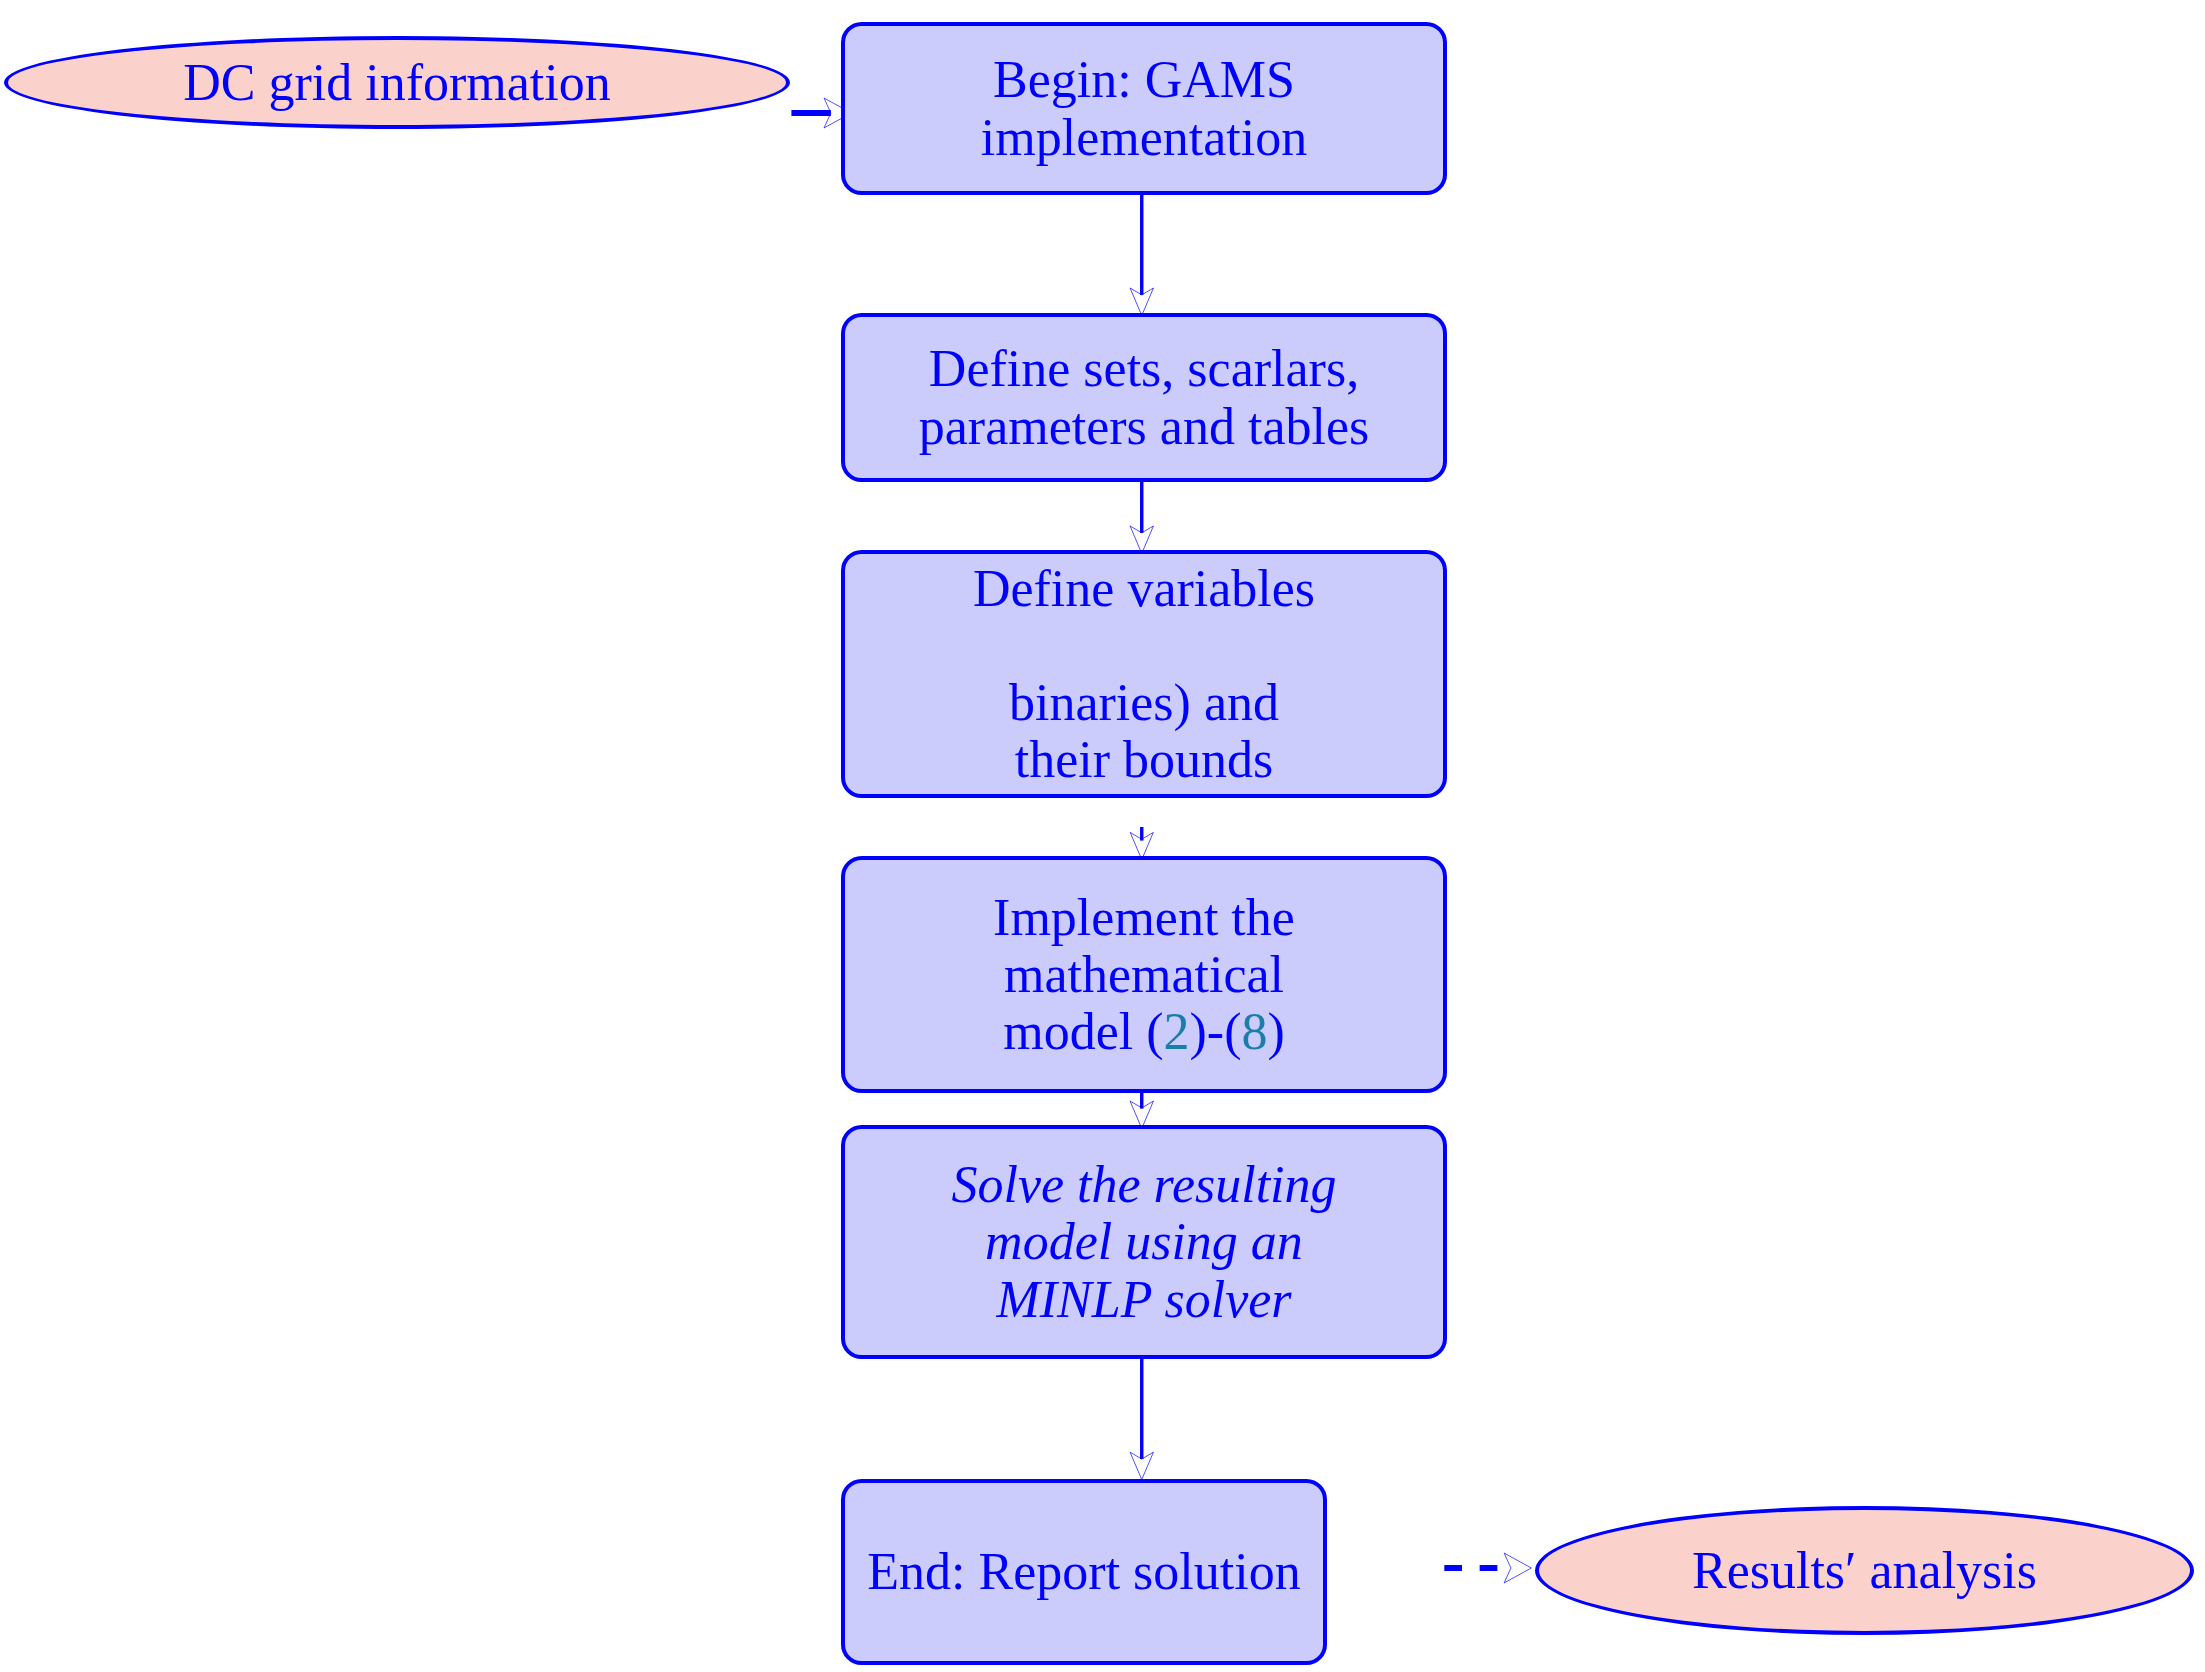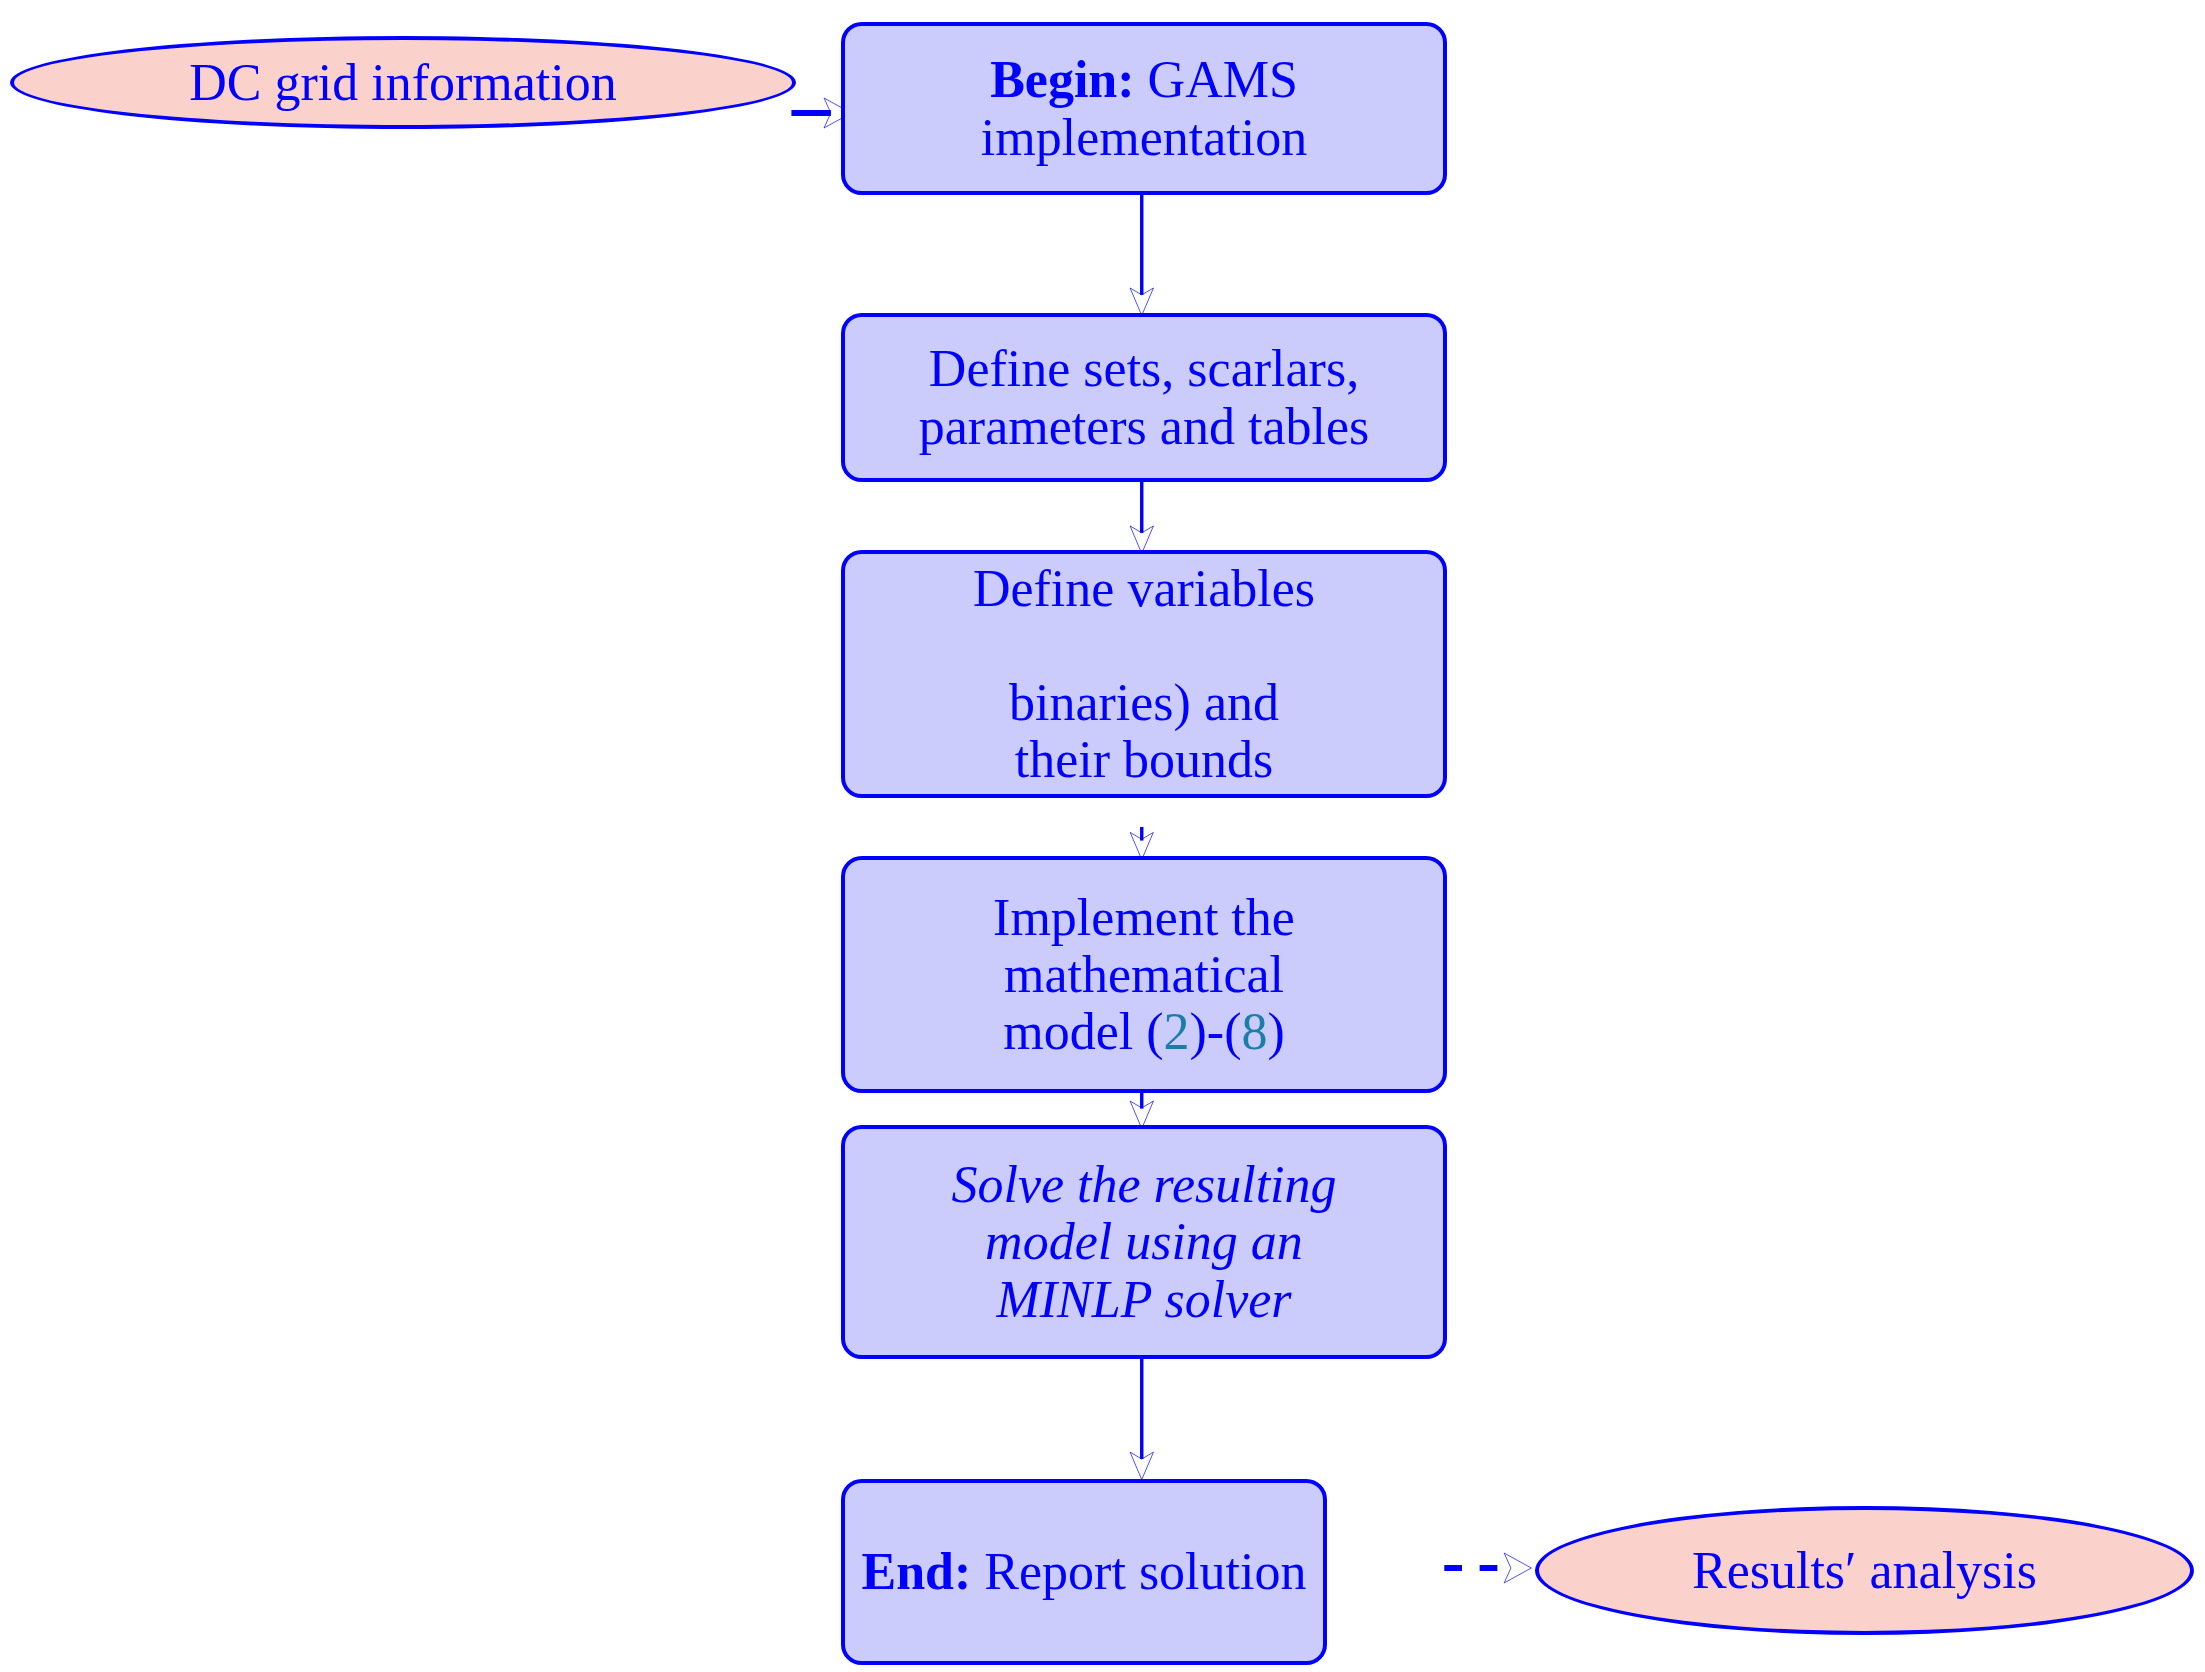"DC grid information" div.node { left: 10px -> 4px }
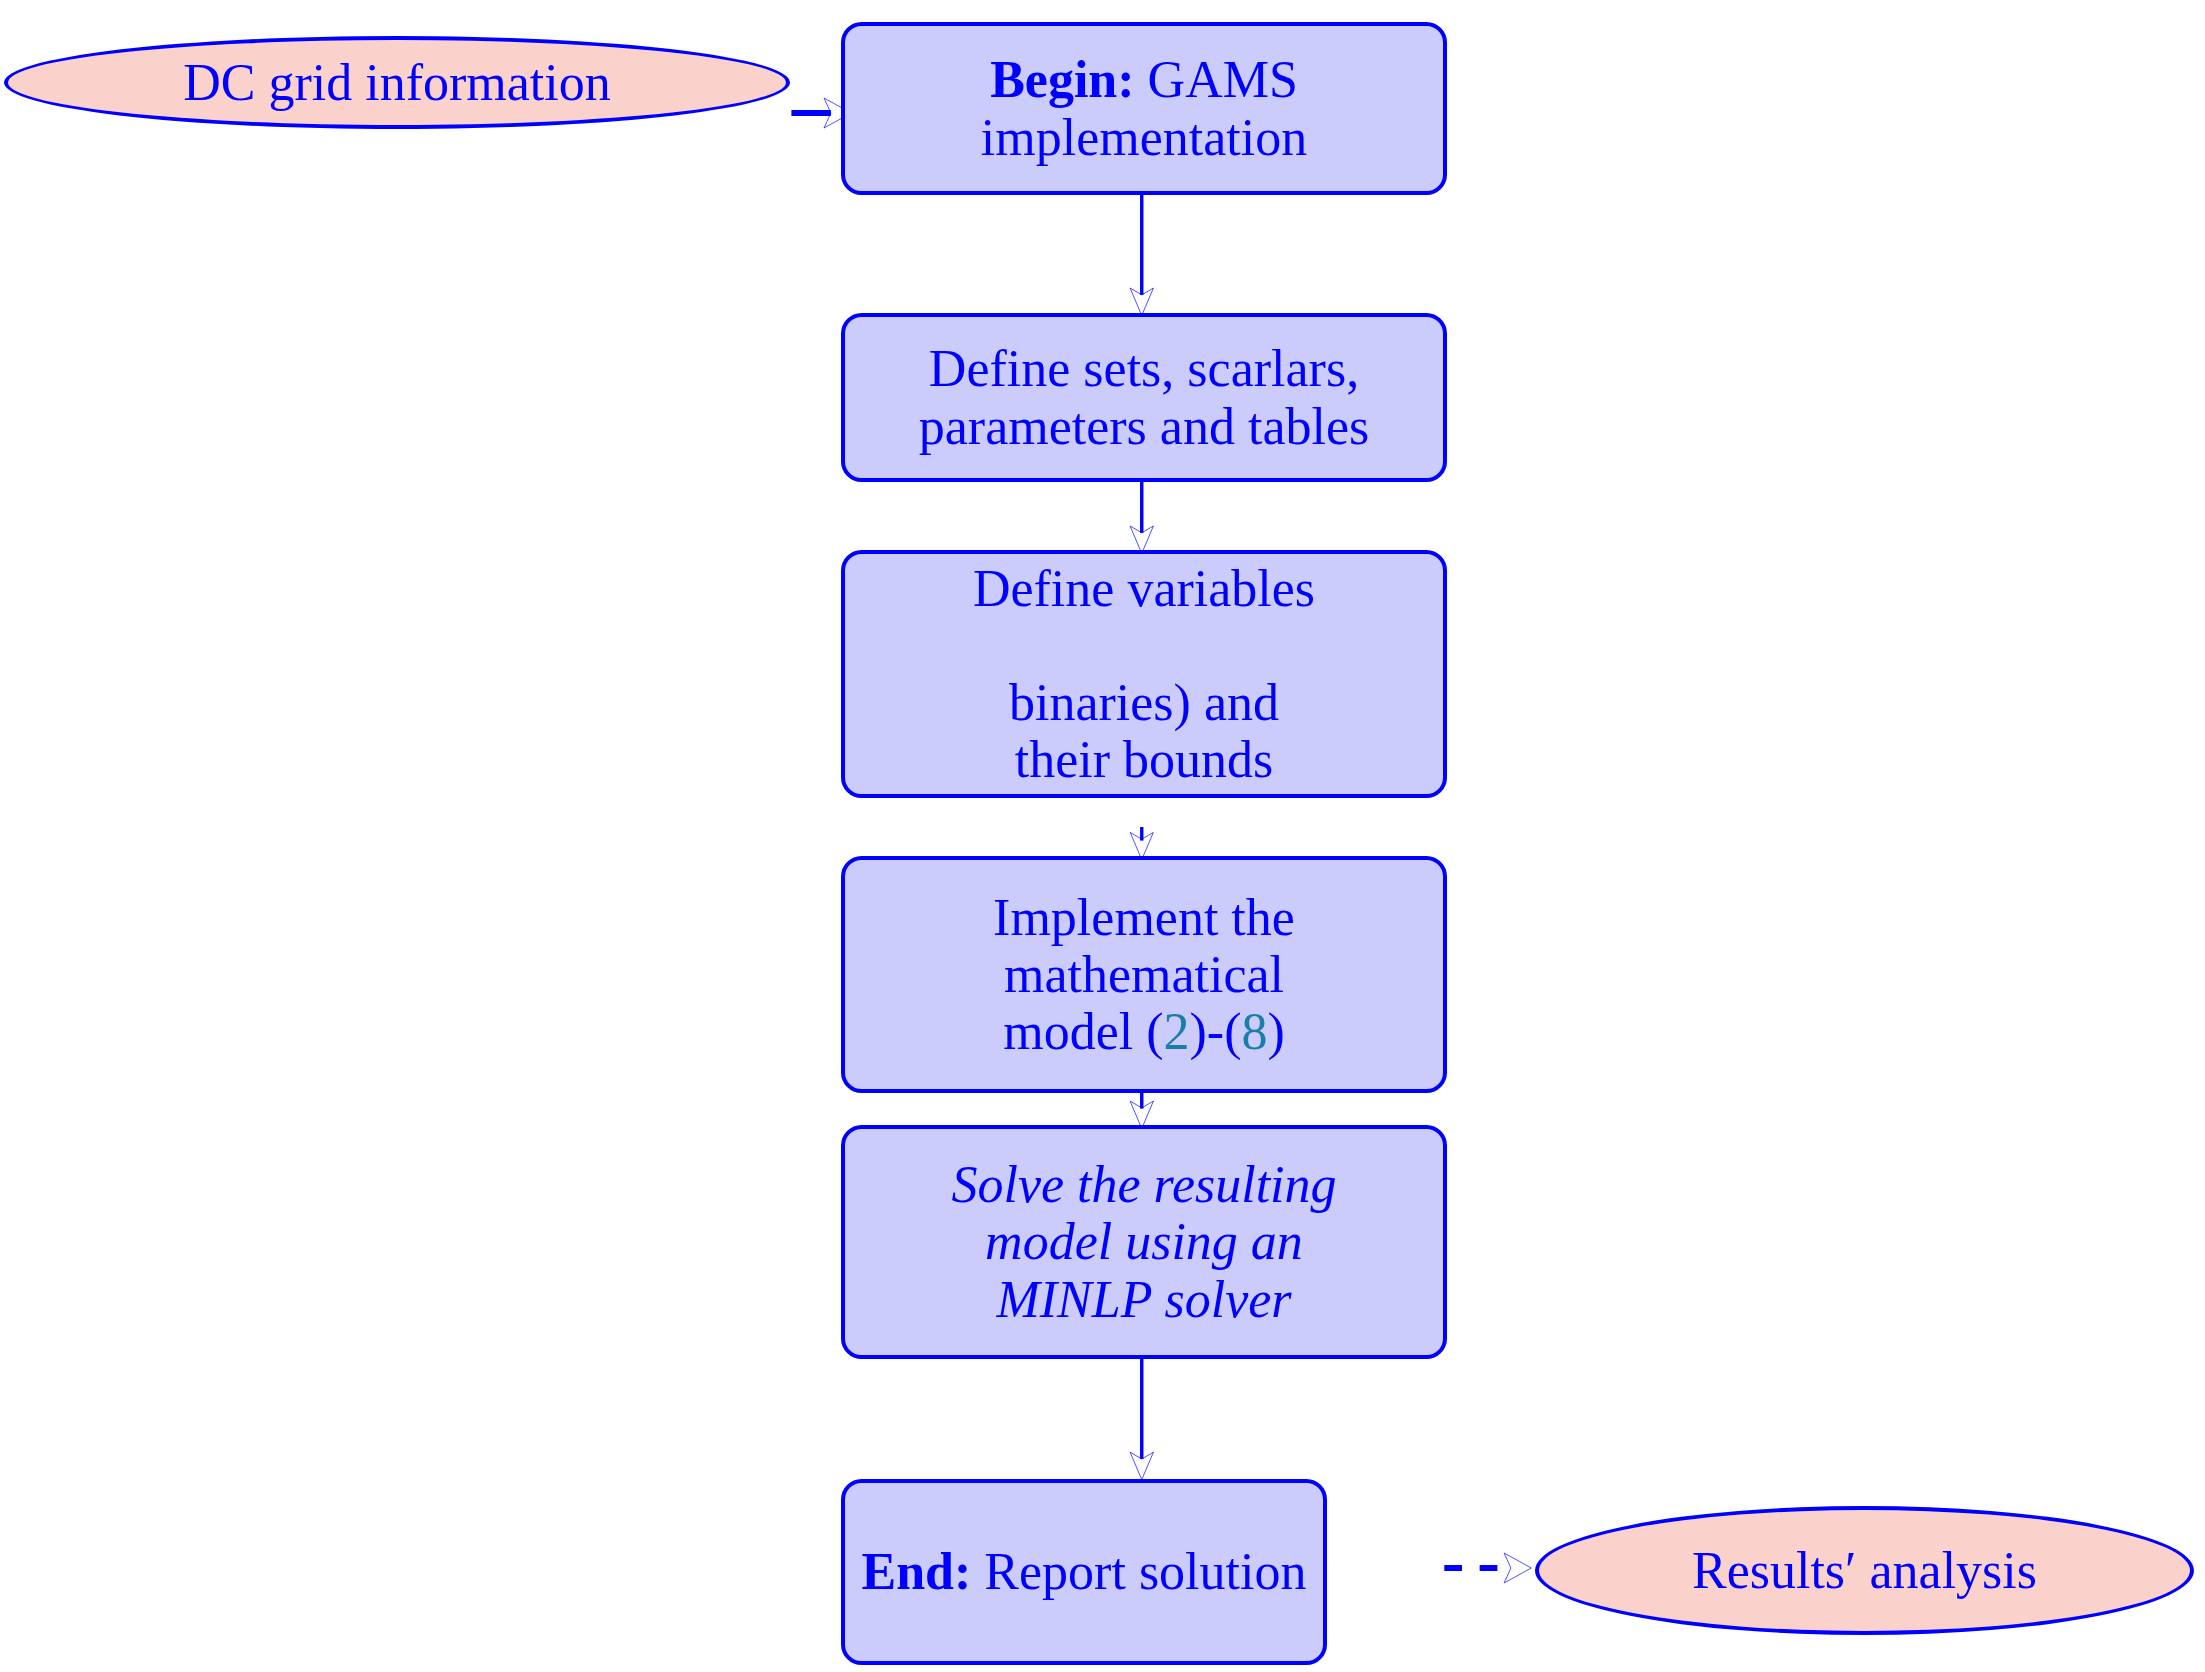"Begin:" b.kw { font-weight: bold -> normal }
